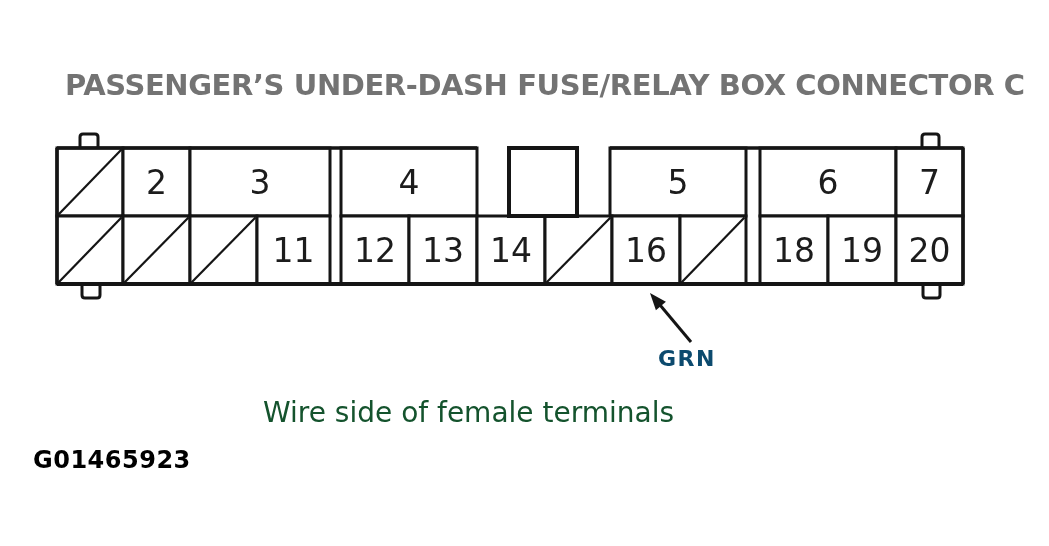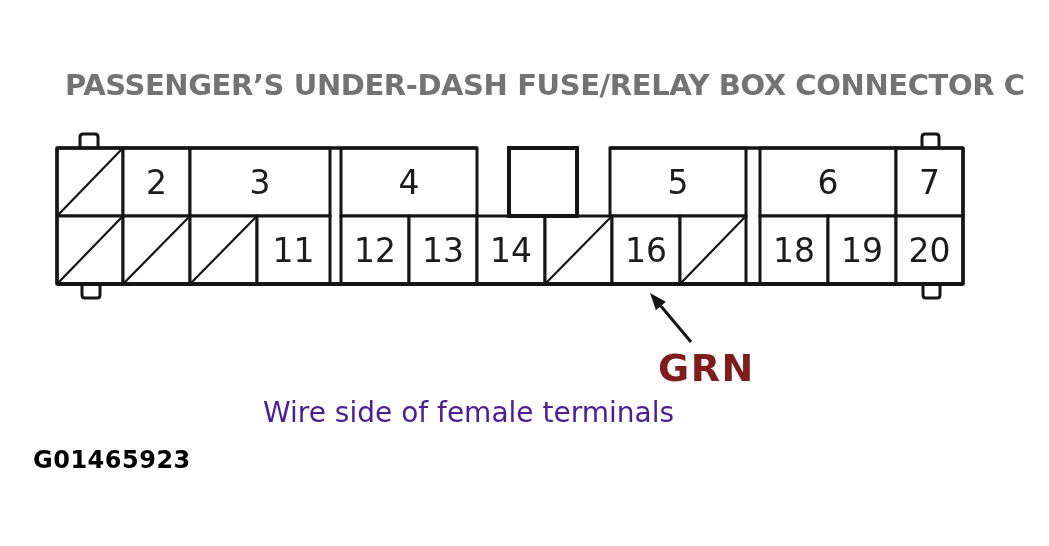"GRN" .grn-label { color: #7f1d1d -> #0c4a6e; font-size: 38px -> 22px }
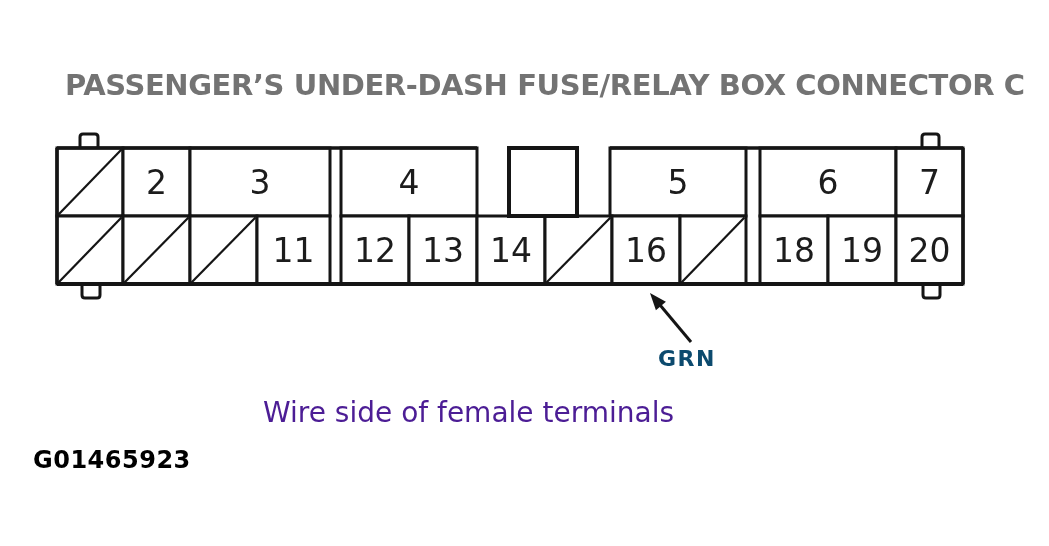"Wire side of female terminals" .caption { color: #4c1d95 -> #14532d }
